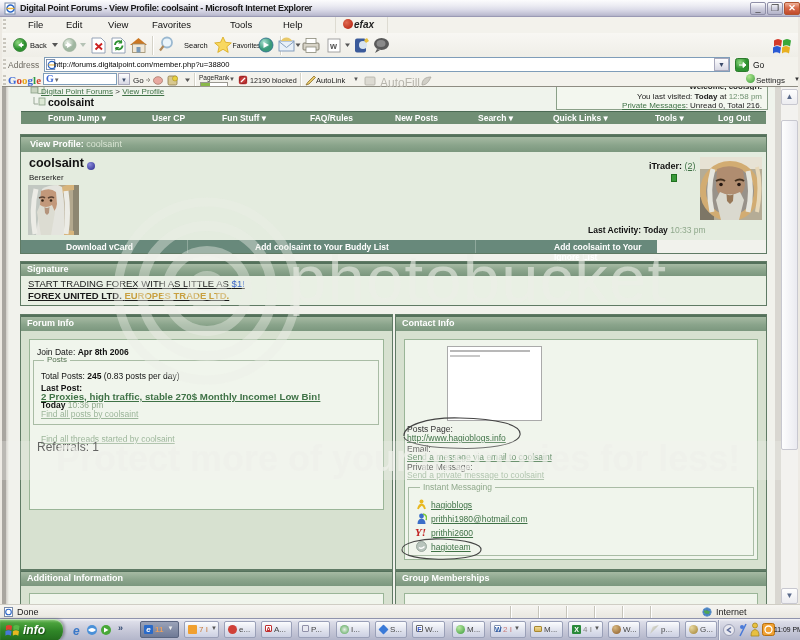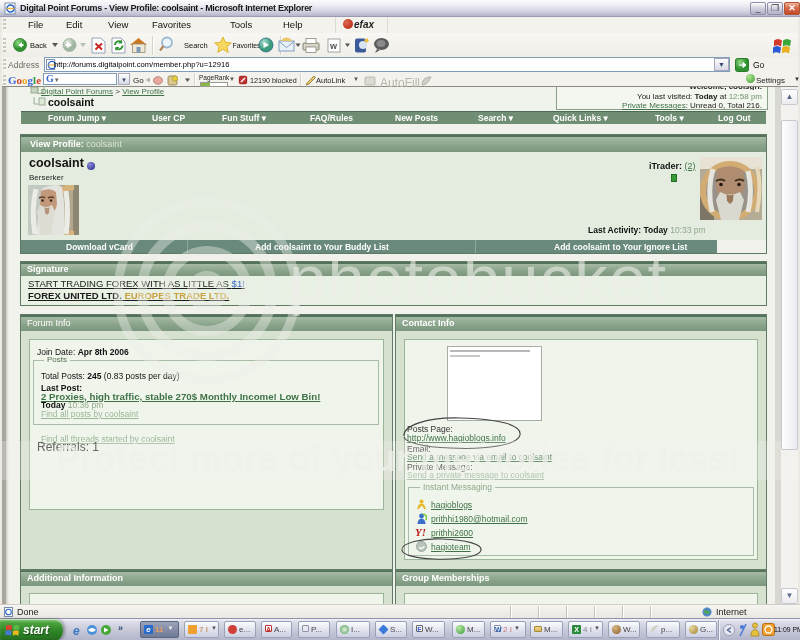"http://forums.digitalpoint.com/member.ph" div.abs { text: 12916 -> 38800 }
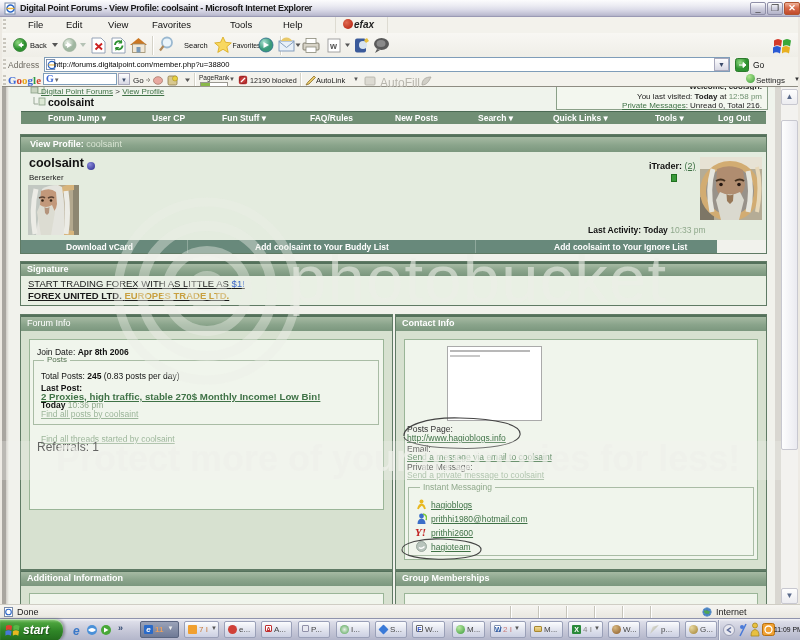"Download vCard" div.abs { width: 696px -> 636px }
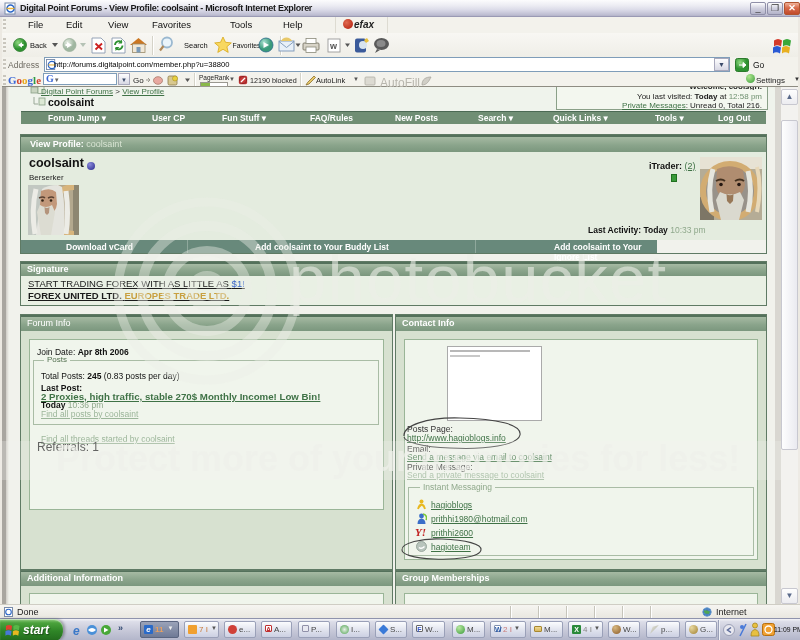"Forum Info" div.abs { font-weight: normal -> bold }
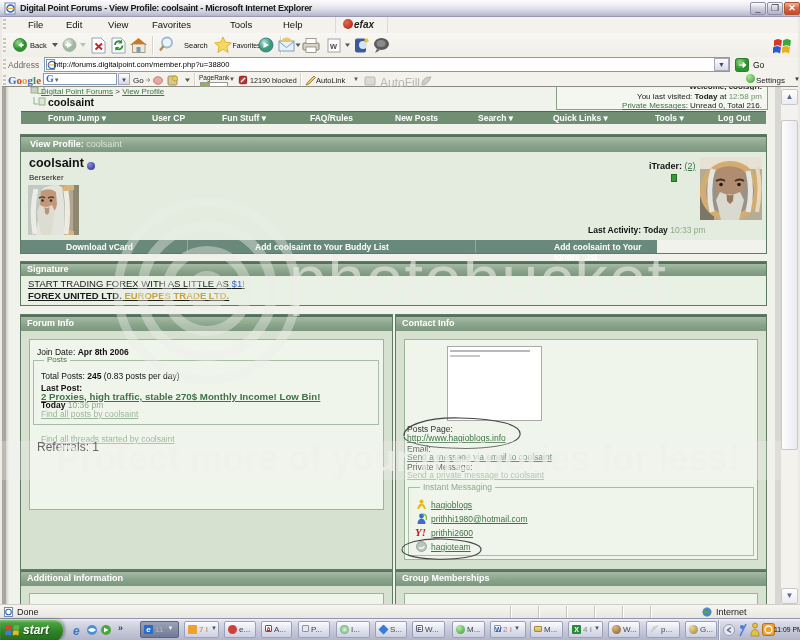"start" div.abs { text: start -> info }
